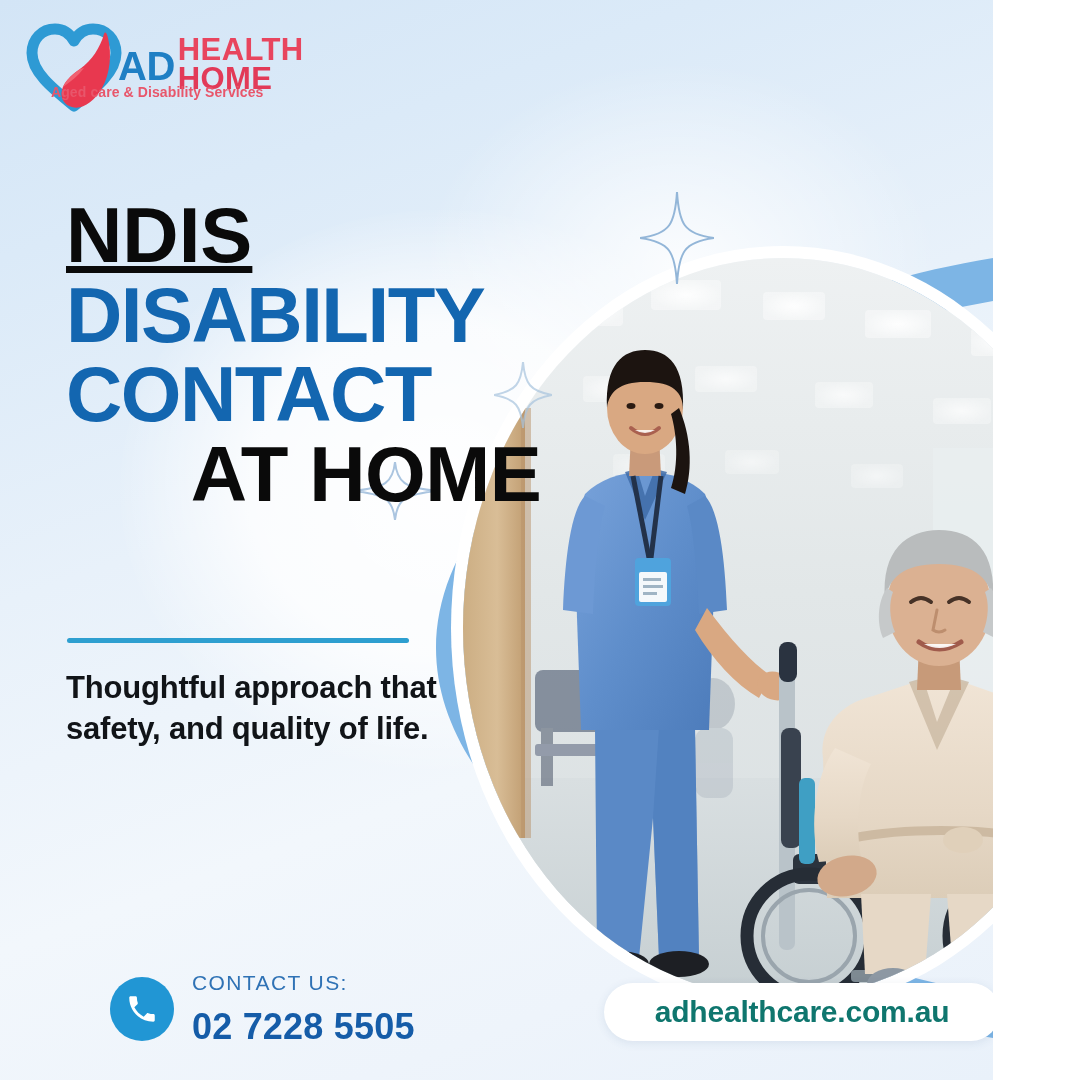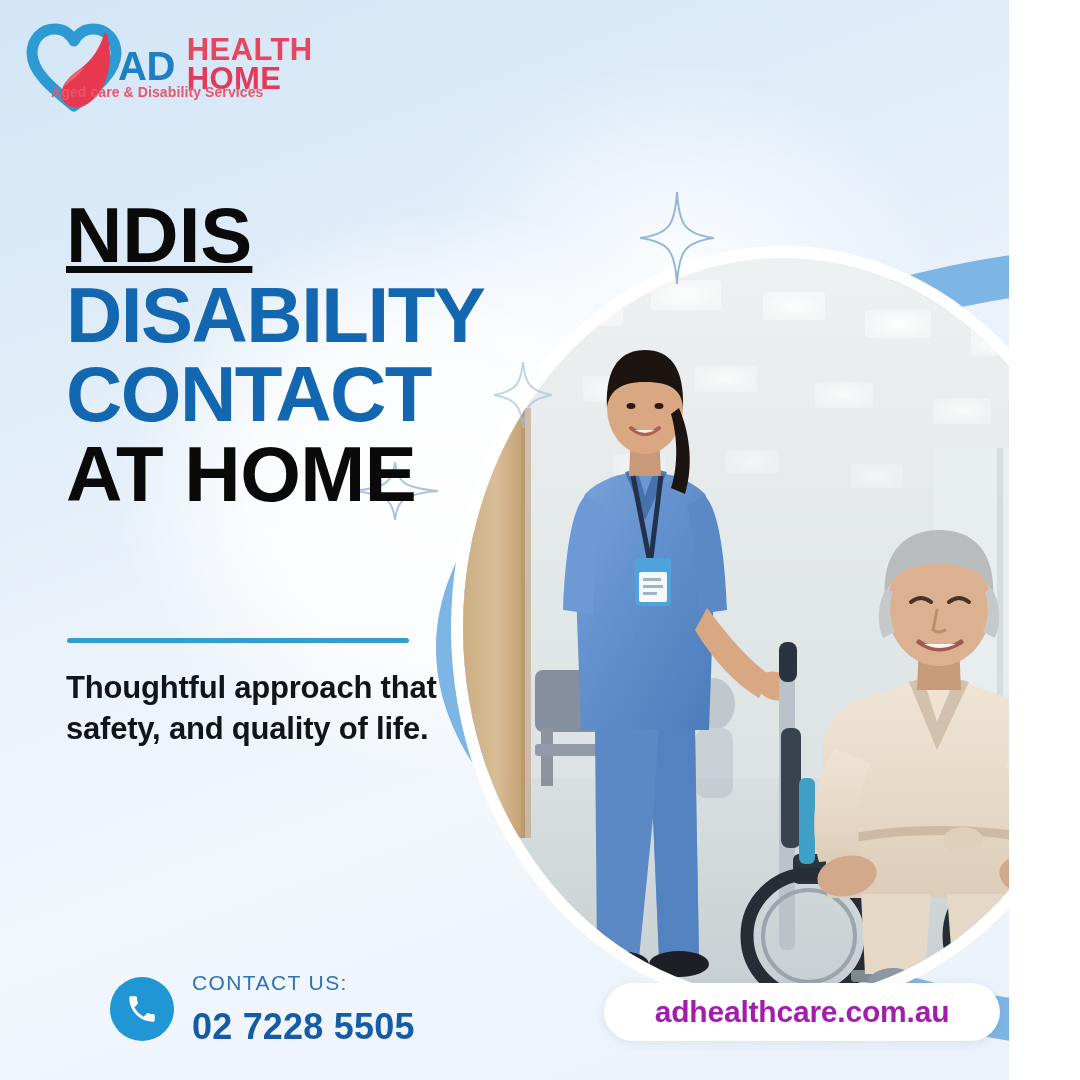"AD" #poster { padding-left: 16px -> none }
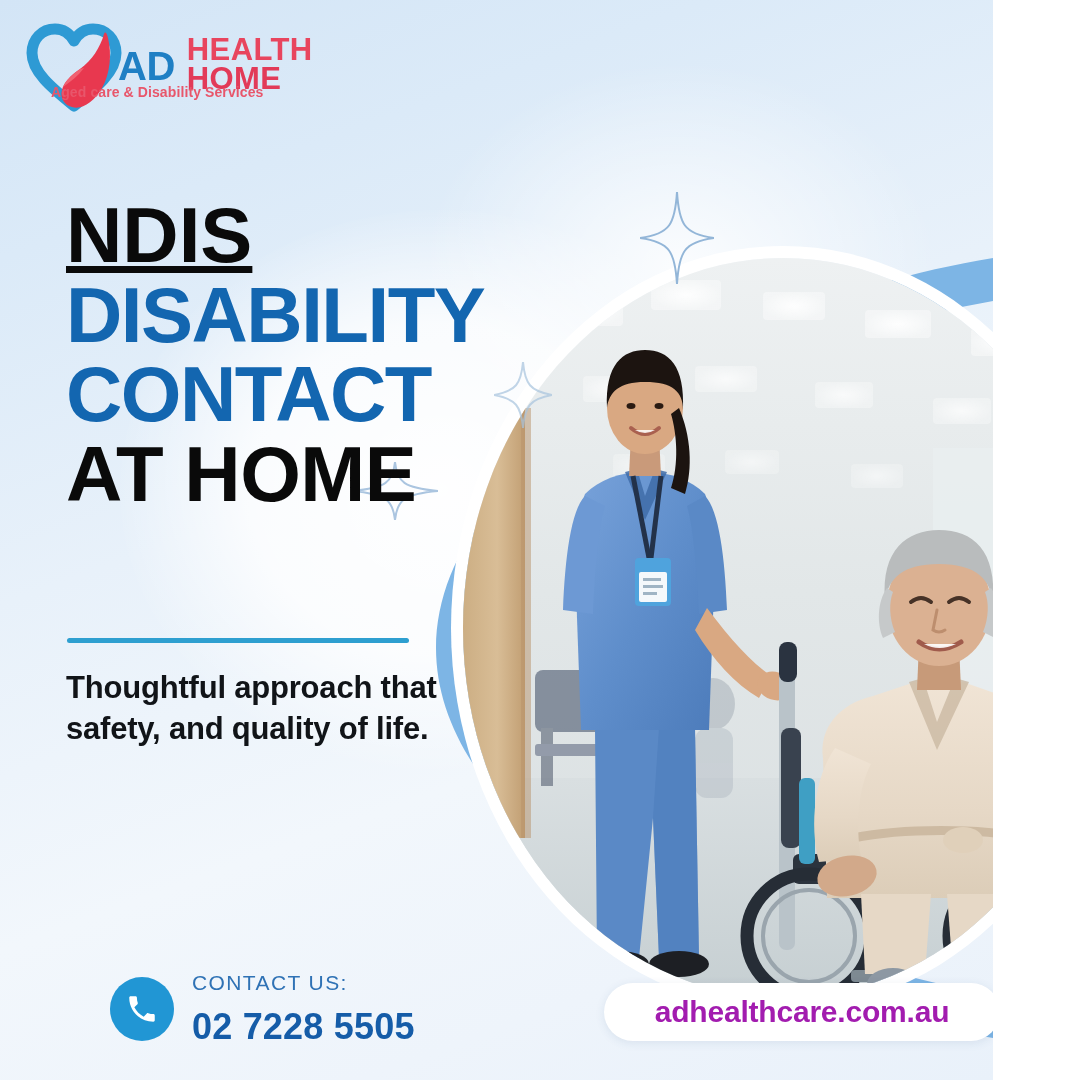"HEALTH" .logo-stack { margin-left: 12px -> 3px }
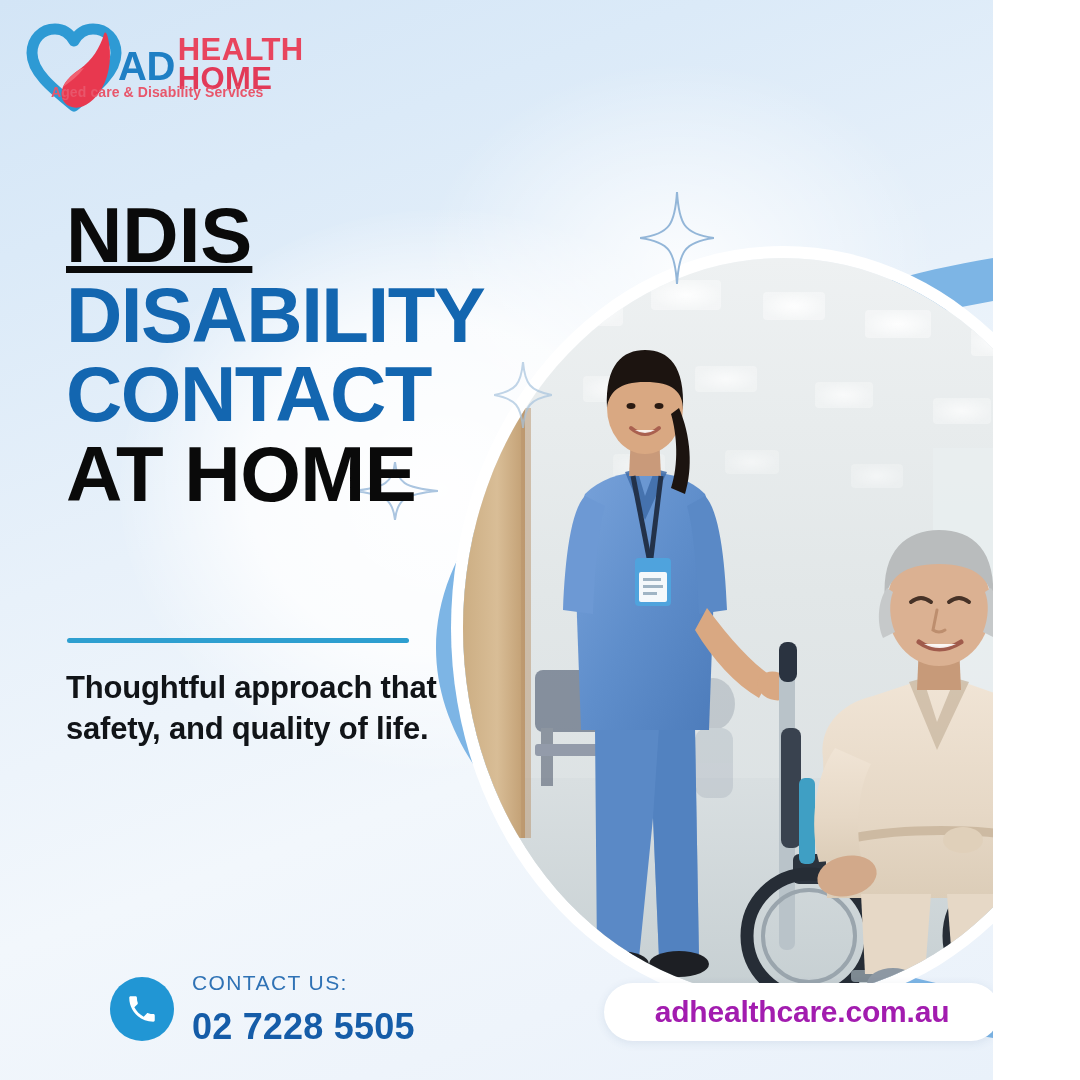"AT HOME" .hl-athome { text-align: none -> center }
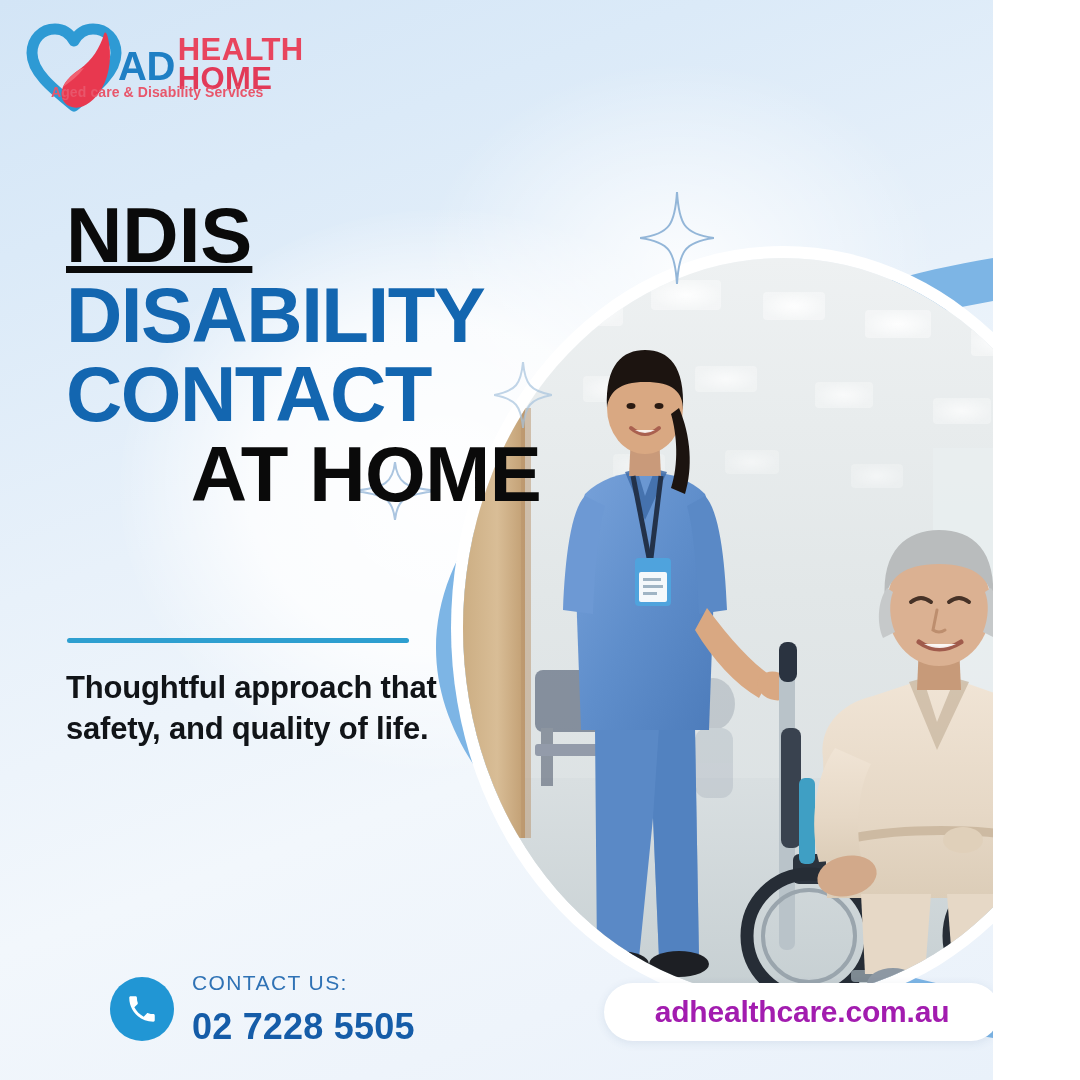"adhealthcare.com.au" .site-badge-text { color: #a21caf -> #0f766e }
